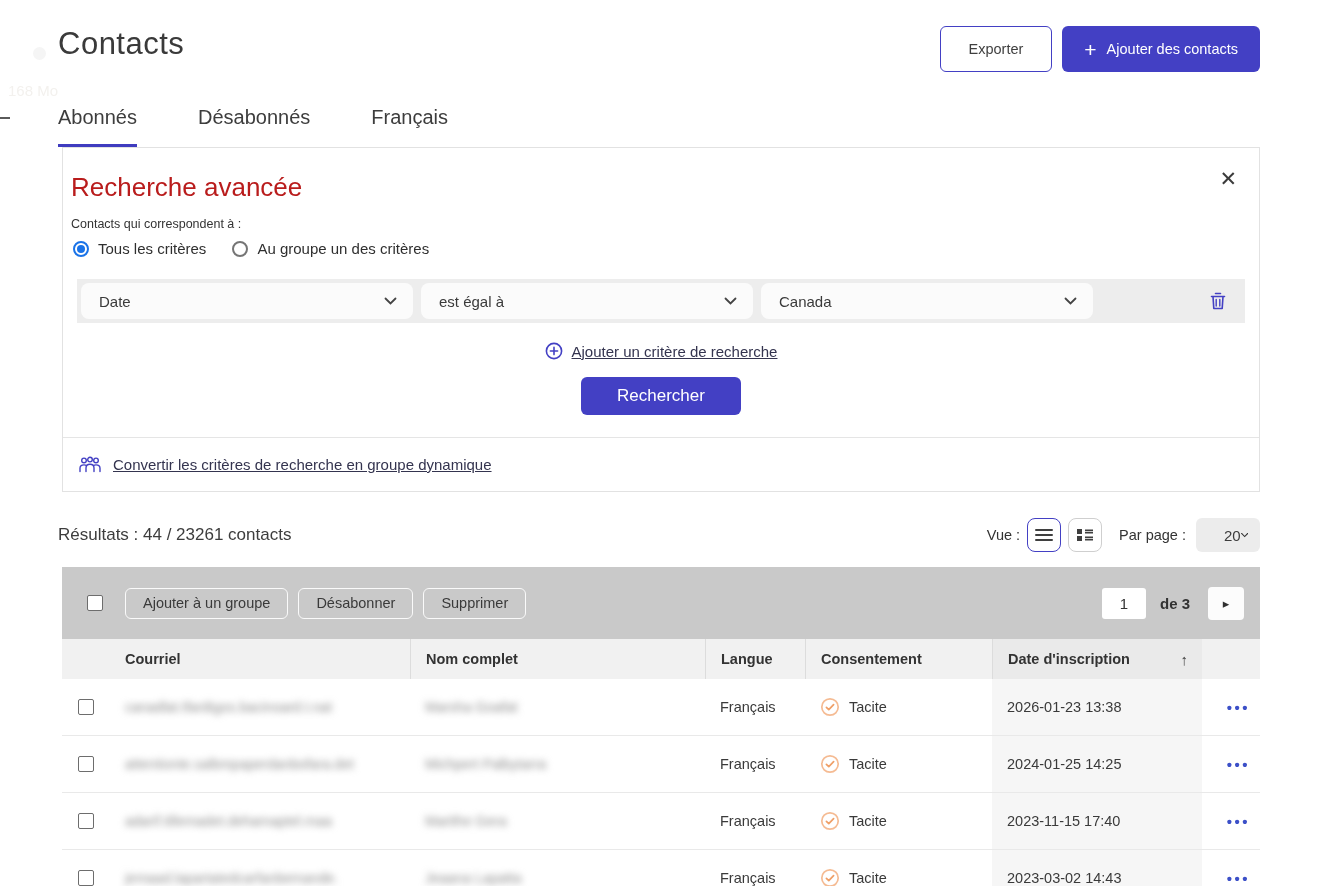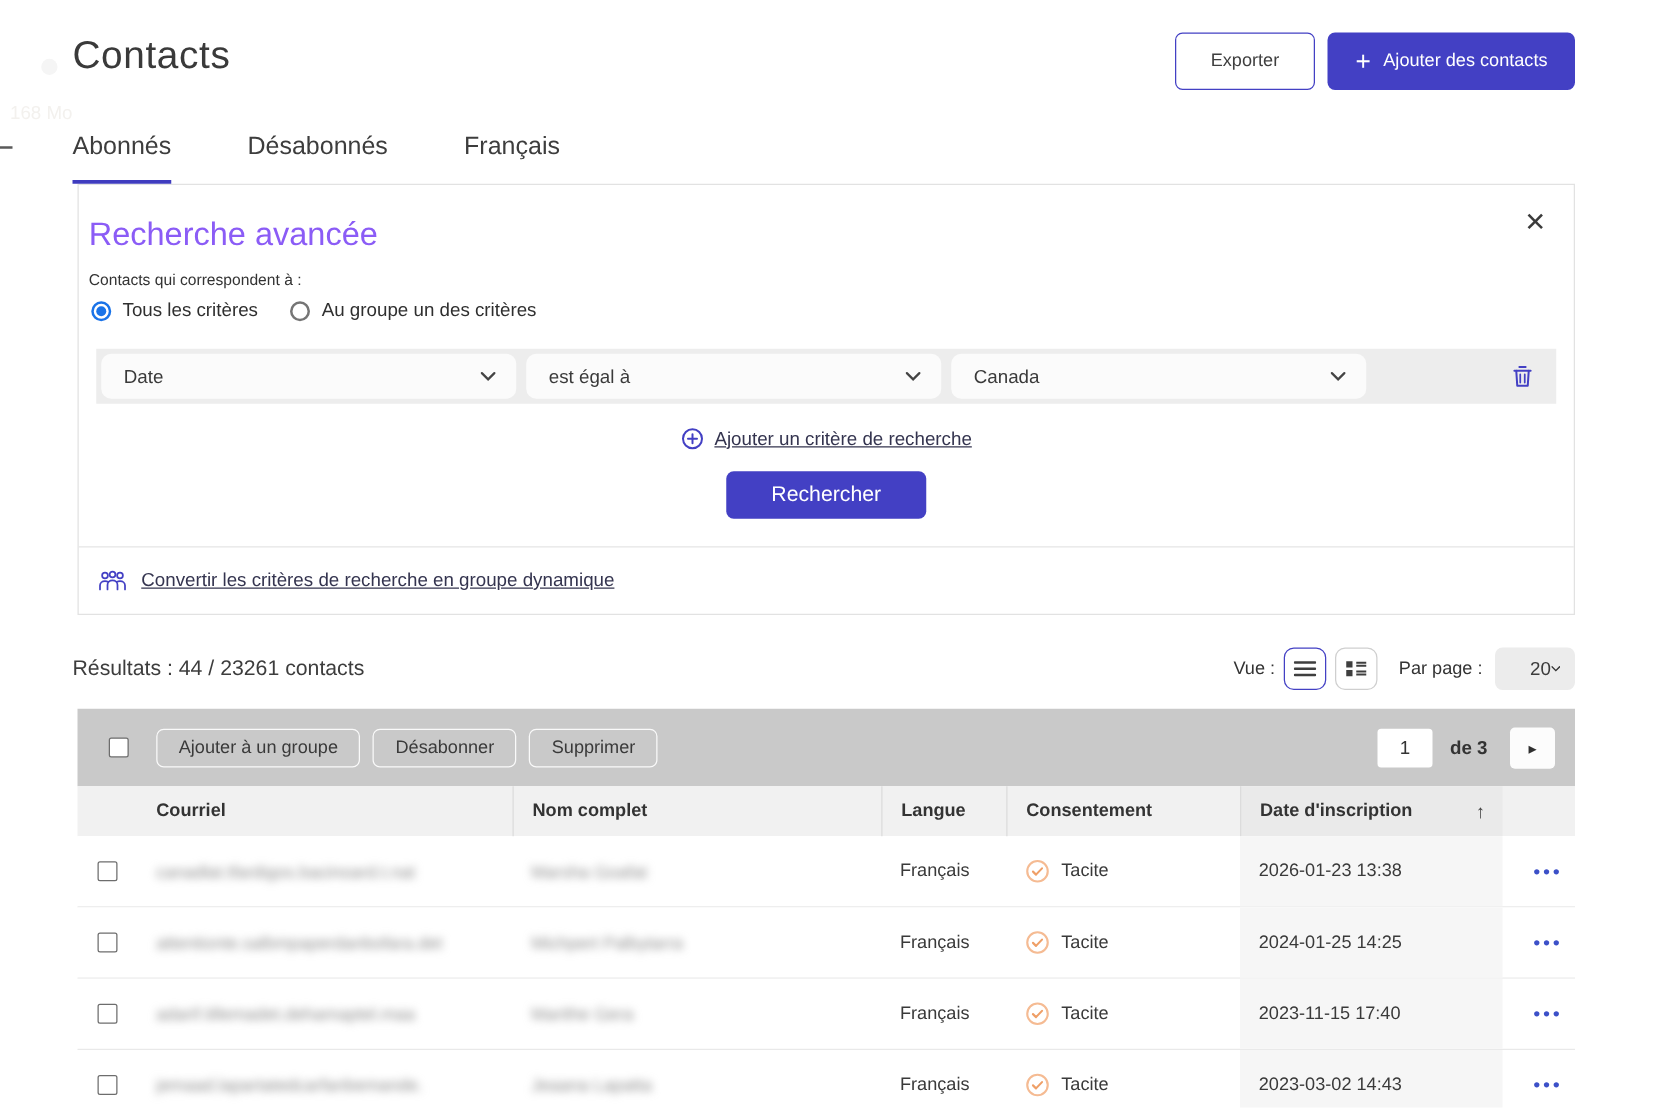"Recherche avancée" .search-title { color: #8b5cf6 -> #b91c1c }
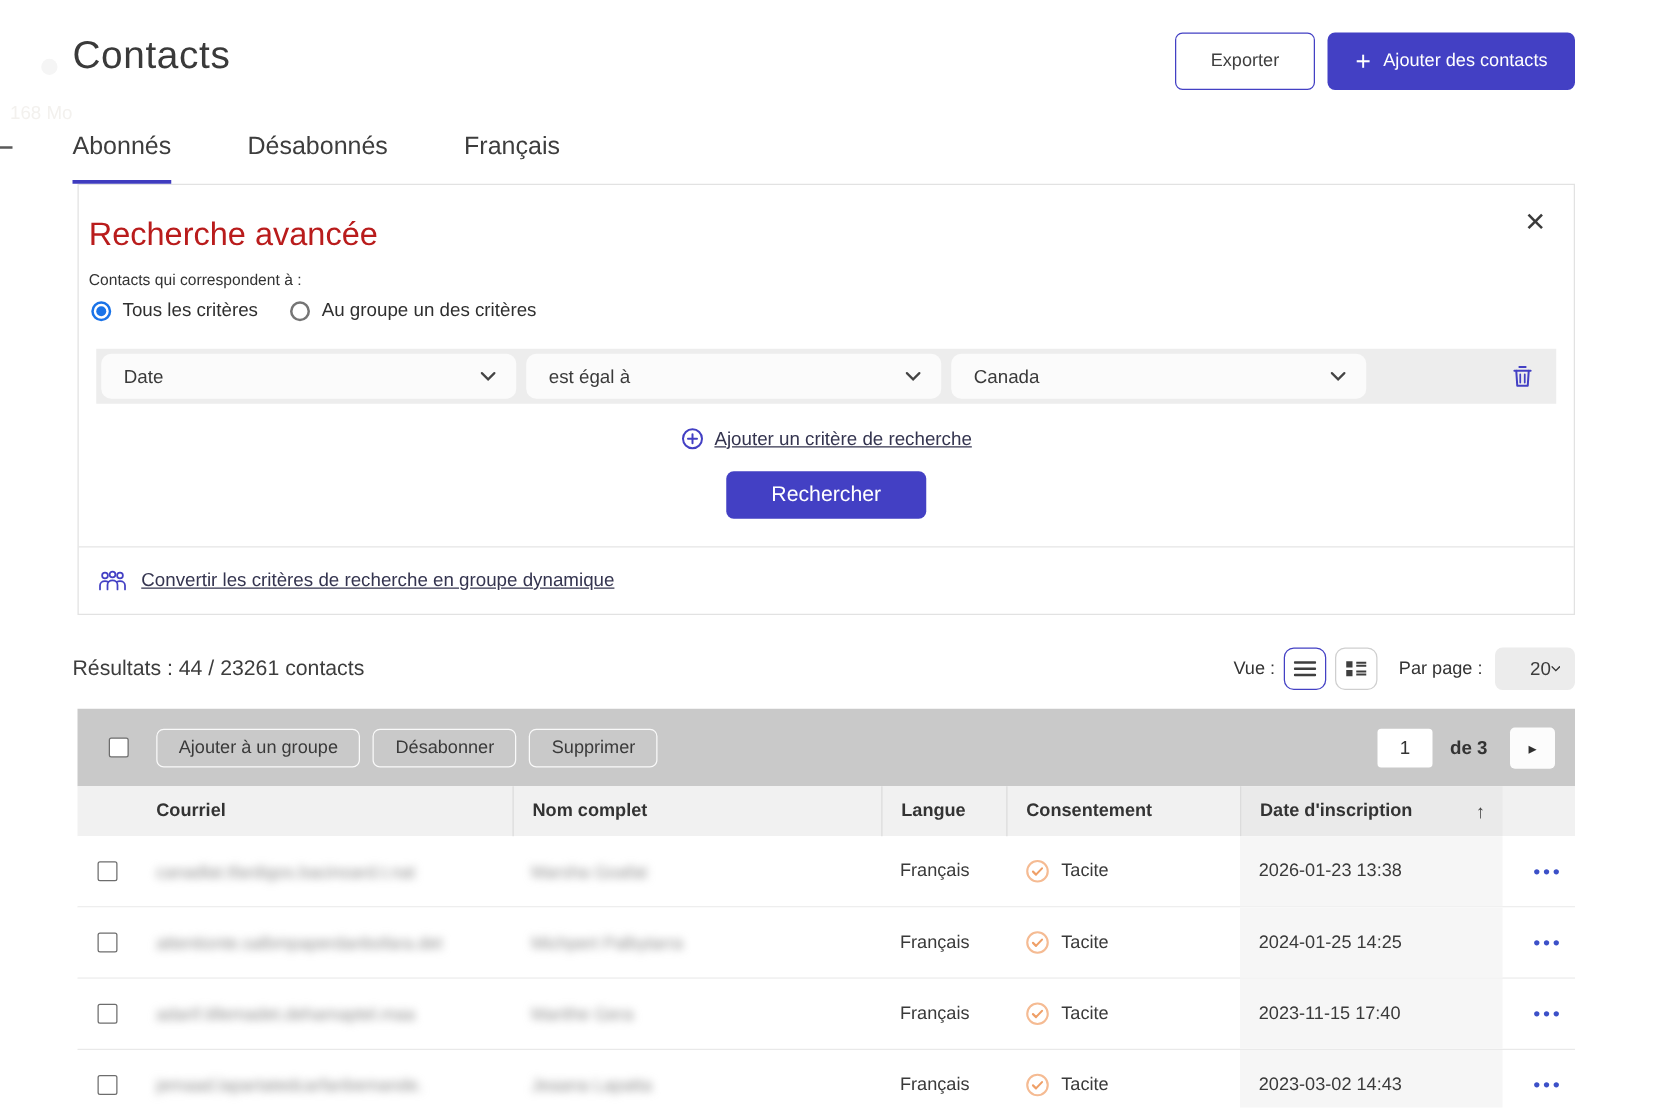"Ajouter à un groupe" .actionbar { height: 62px -> 72px }
